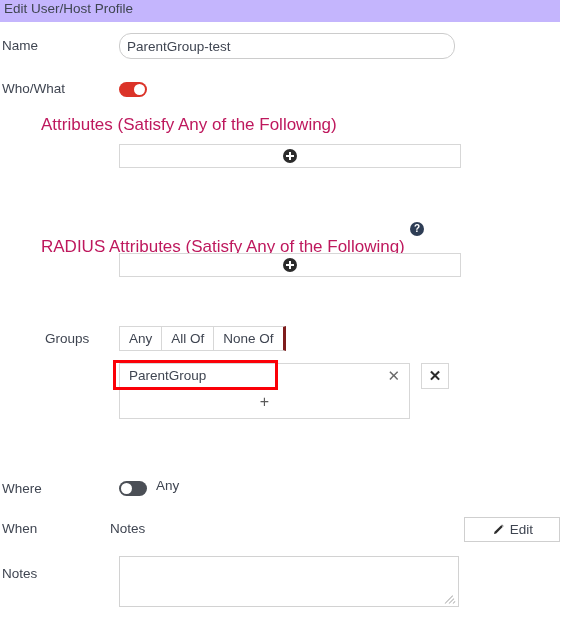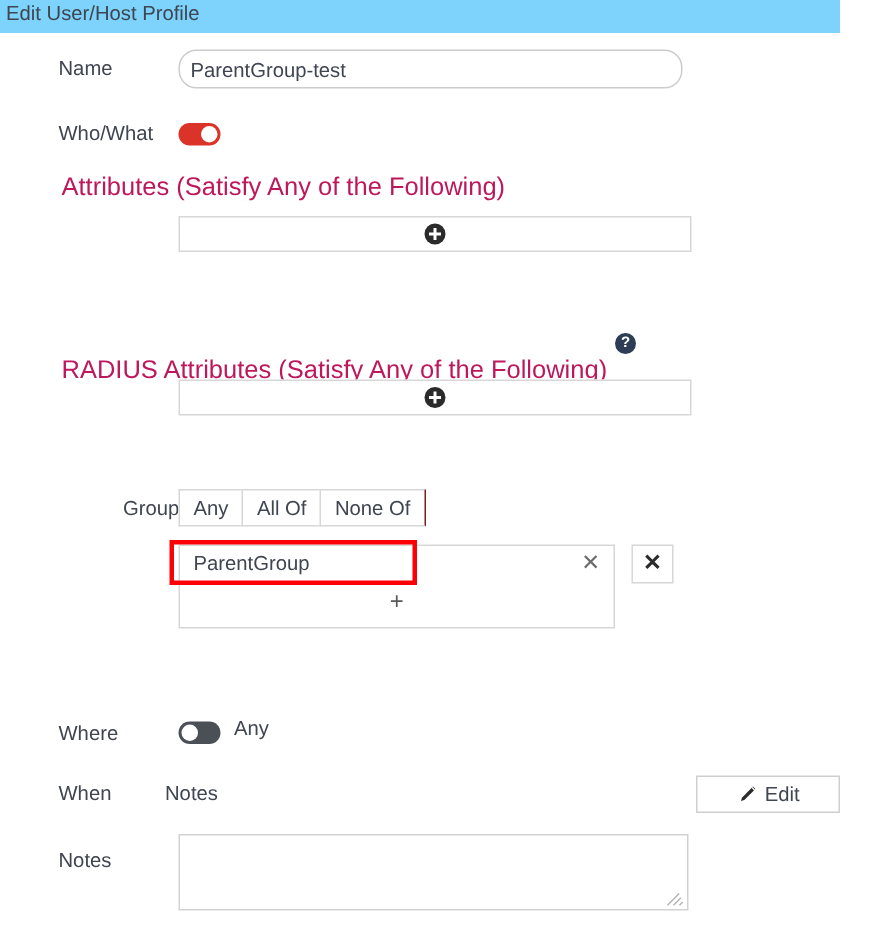"Edit User/Host Profile" .panel-header { background: #7dd3fc -> #c4b5fd }
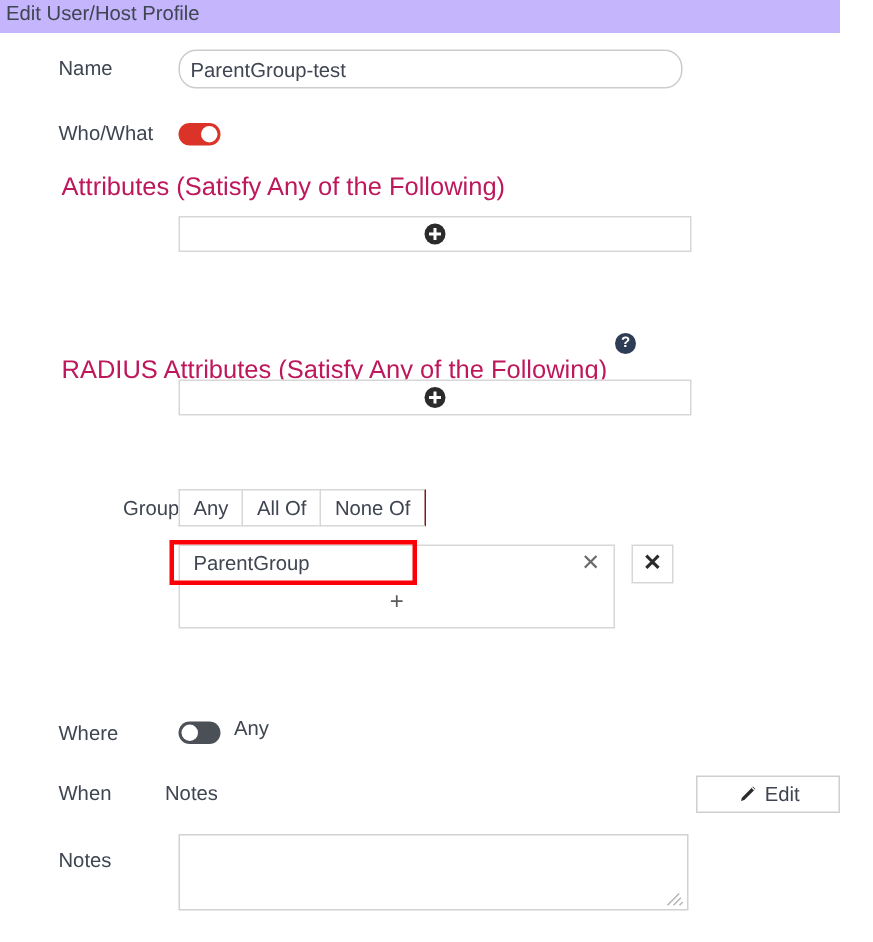"Name" .row-label { margin-left: 37px -> none }
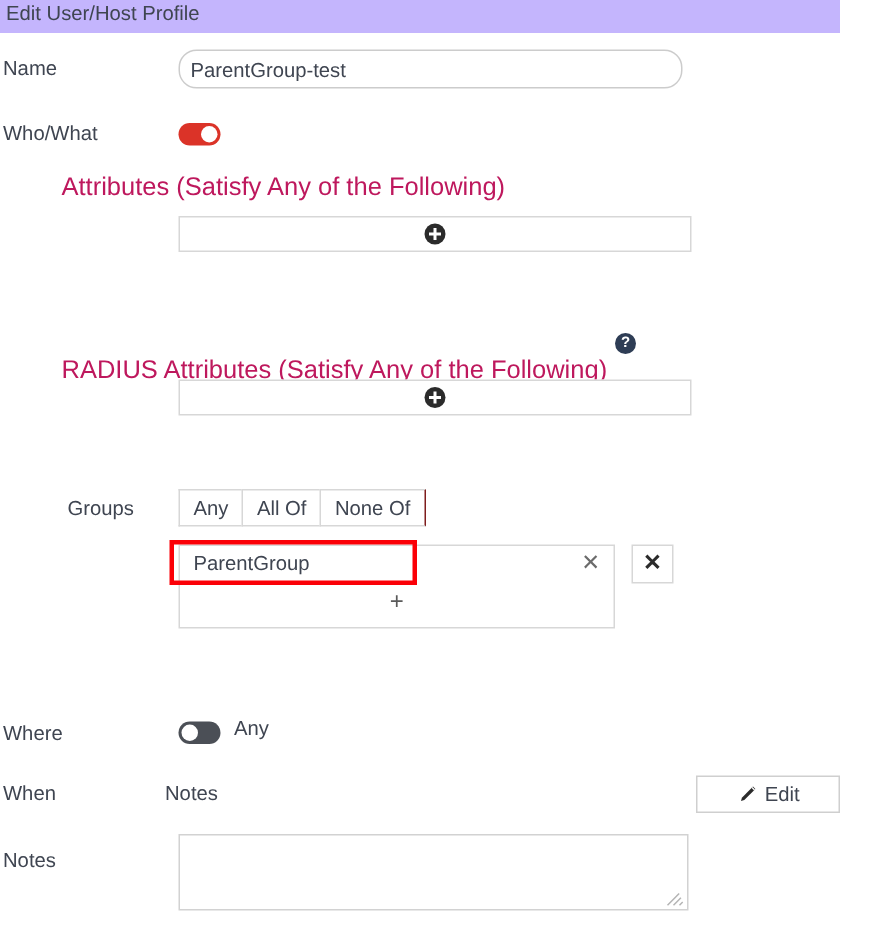"None Of" .btn-group .seg:last-child { border-right: 1px solid #7f1d1d -> 3px solid #7f1d1d }
